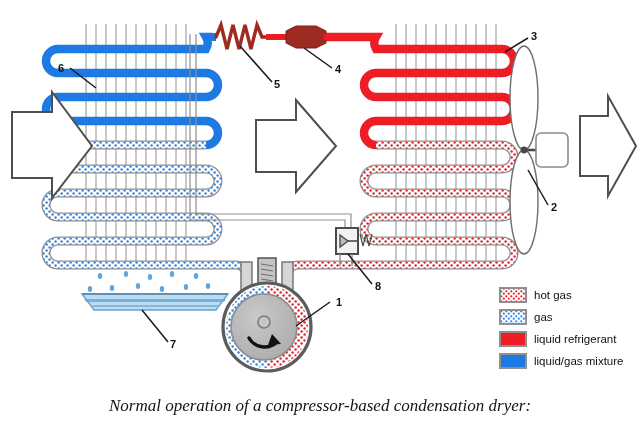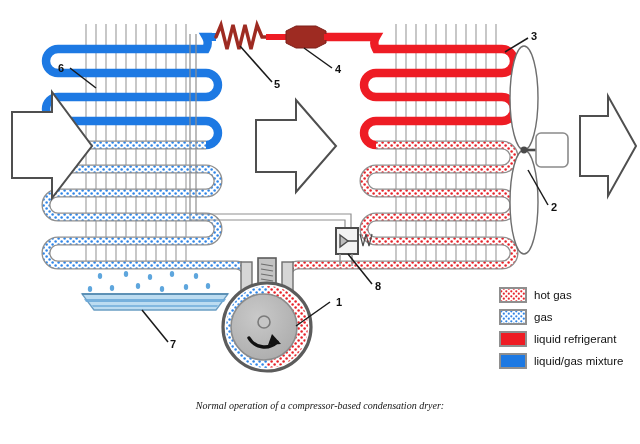"Normal operation of a compressor-based" .caption-line { font-size: 10px -> 17px }
